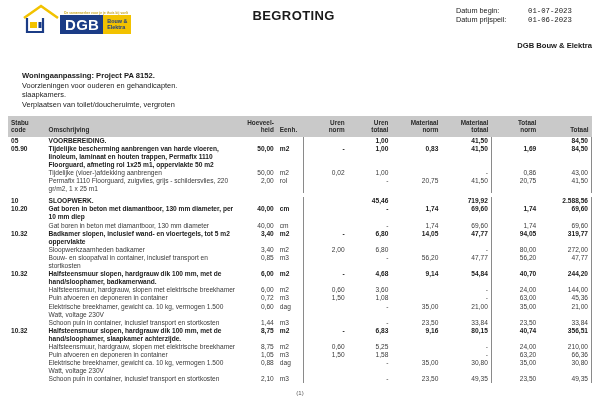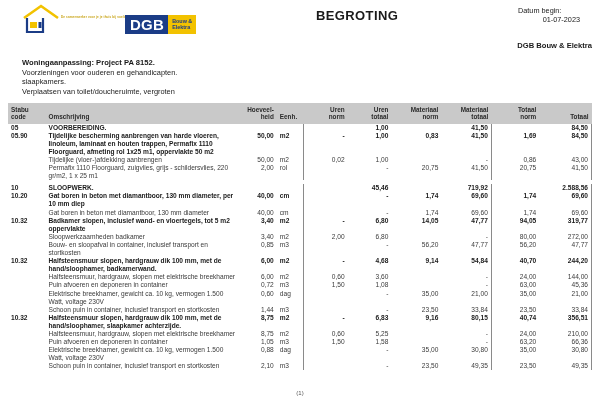"Datum begin:" .hdr-meta .mrow { flex-direction: column -> none }
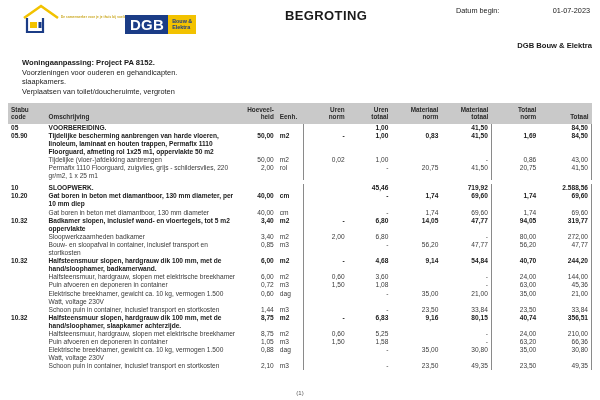"01-07-2023" .hdr-meta .mval { font-family: none -> Liberation Mono, monospace; text-align: right -> none }
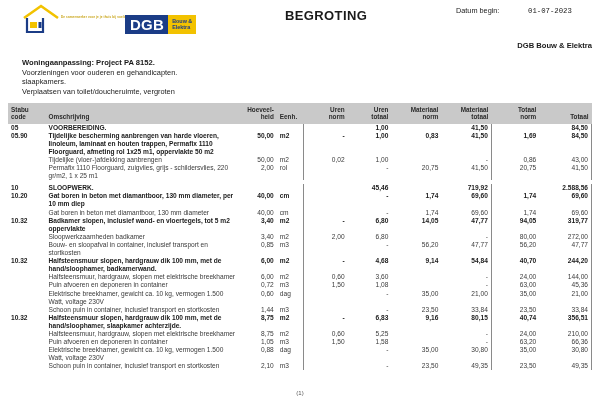"DGB" .logo-blocks { align-items: flex-start -> center; flex-direction: row -> column }
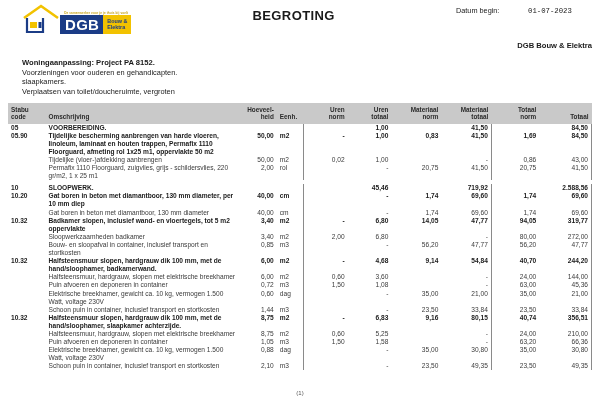"Datum prijspeil:" div.mrow { html: none -> <div> <span>Datum prijspeil:</span> <span>01-06-2023</span> </div> }
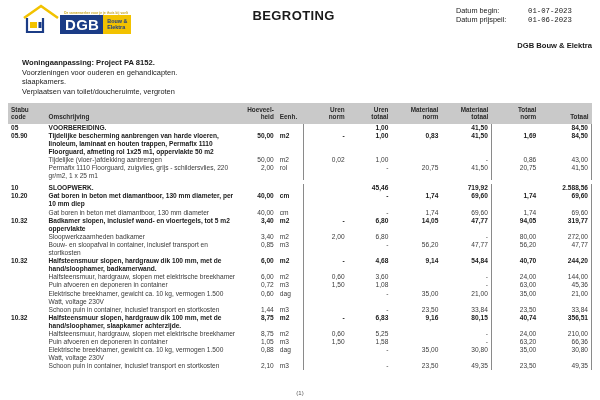"Woningaanpassing: Project PA 8152." .proj-title { margin-top: 6px -> 19px }
